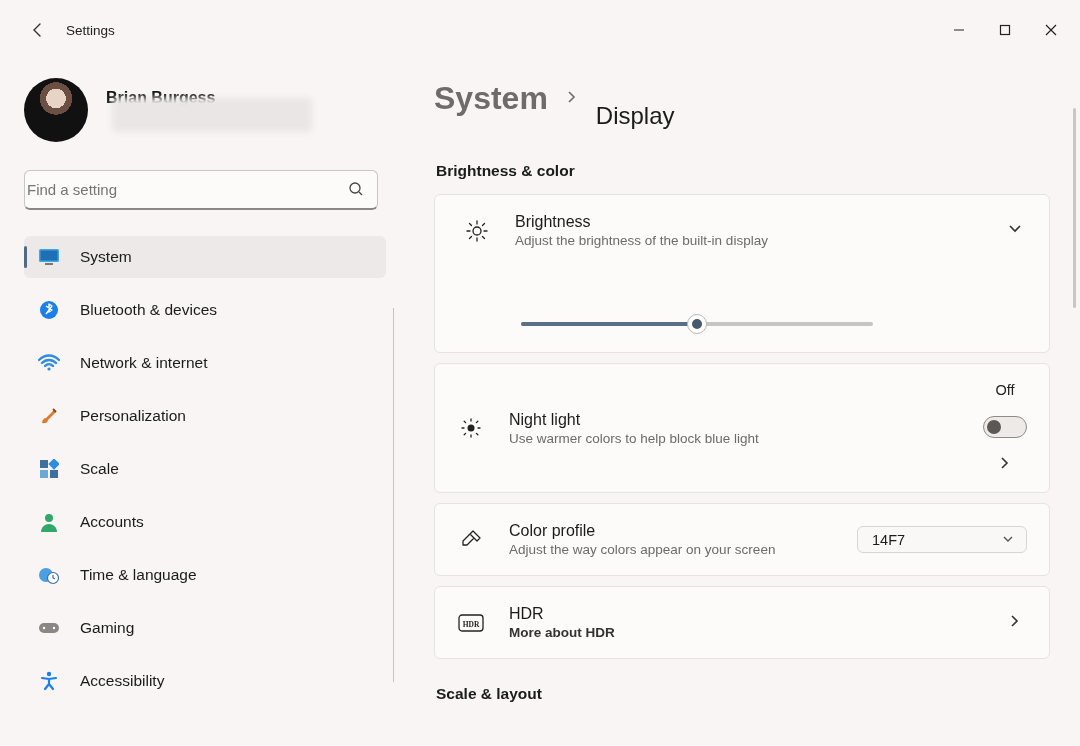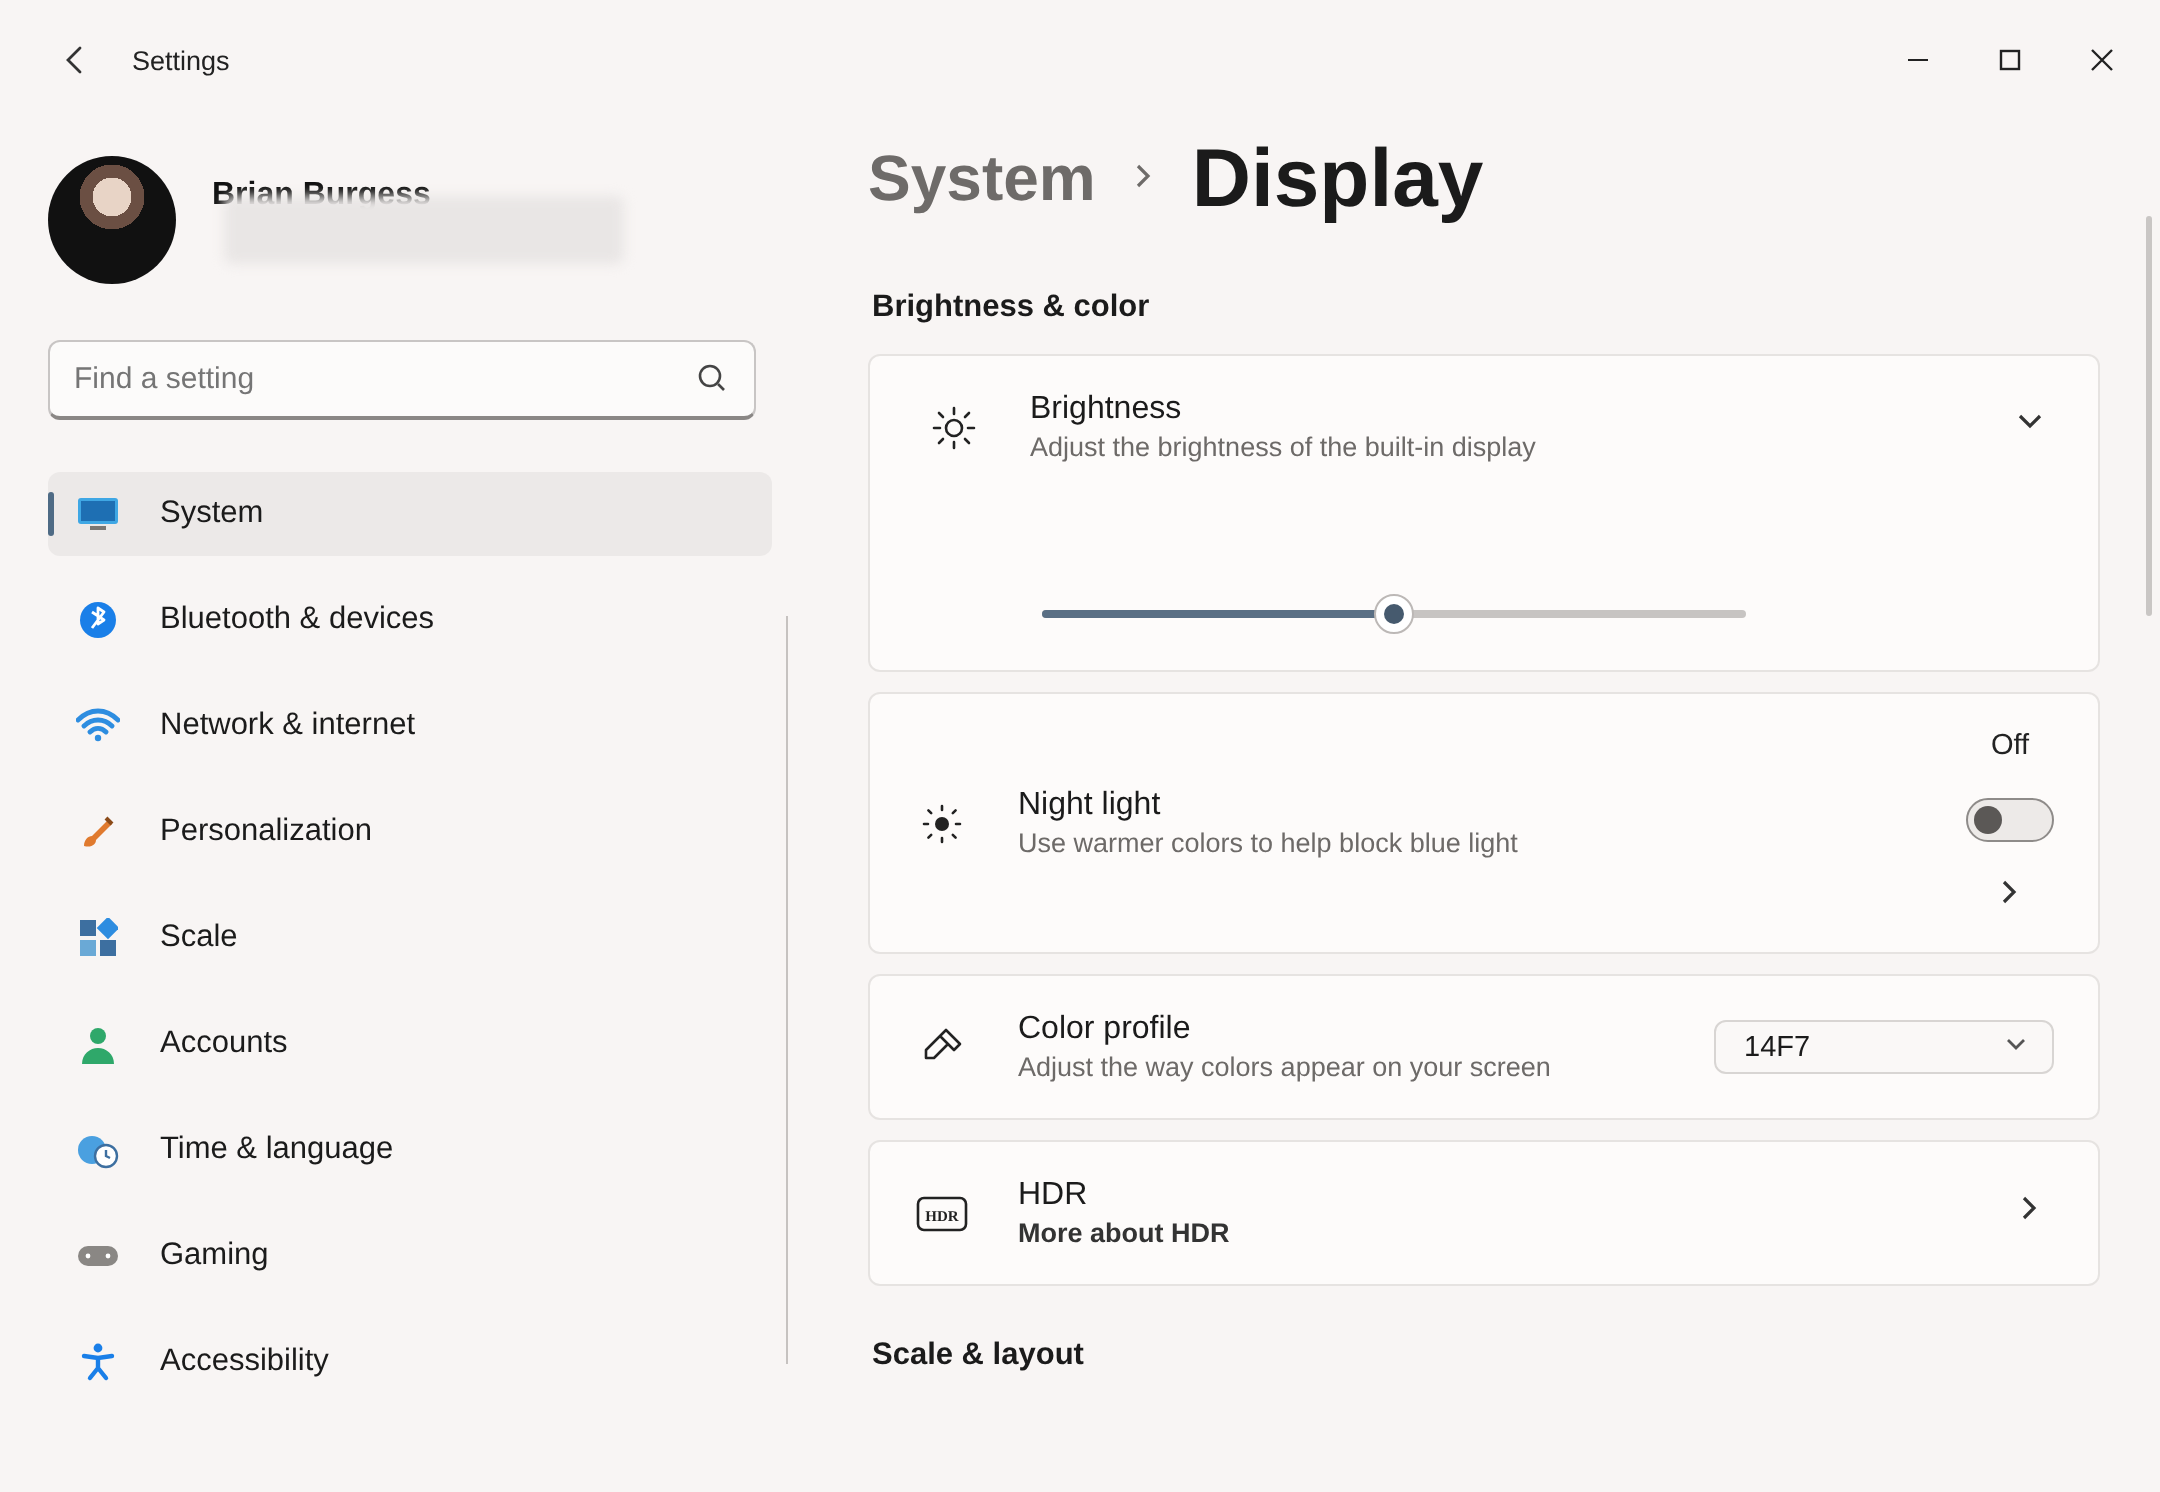"Display" .crumb .current { font-size: 41px -> 24px; font-weight: 700 -> 400; margin-top: none -> 36px }
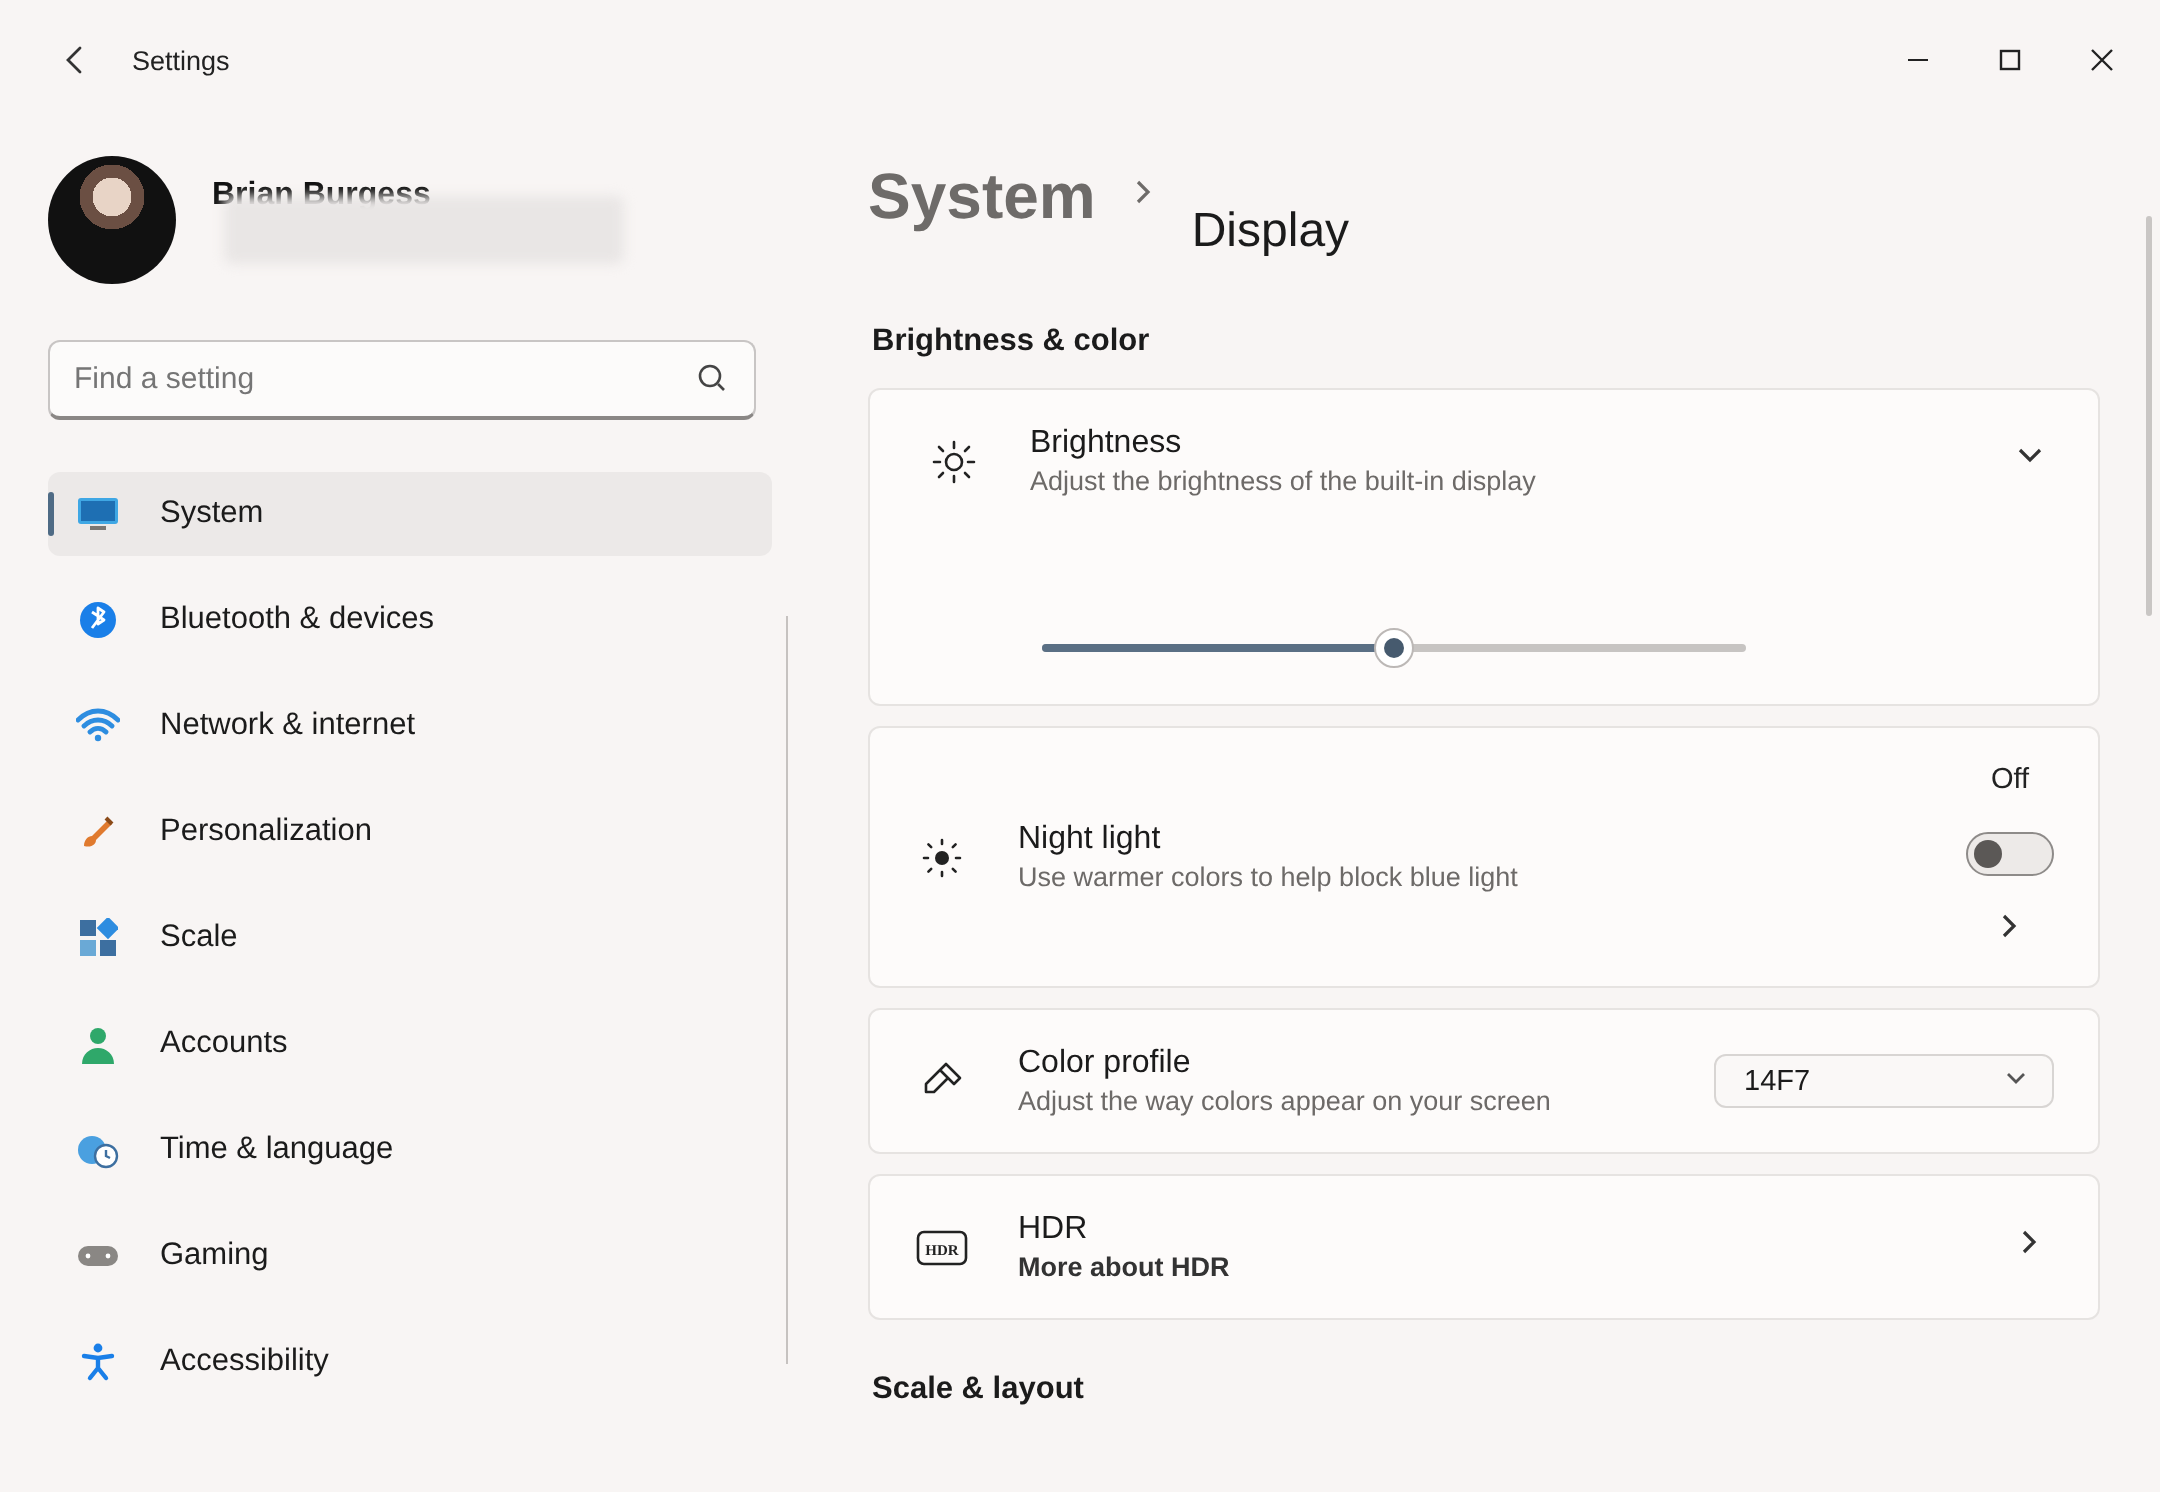"Find a setting" .search { padding: 0 44px 0 12px -> 0 44px 0 2px }
